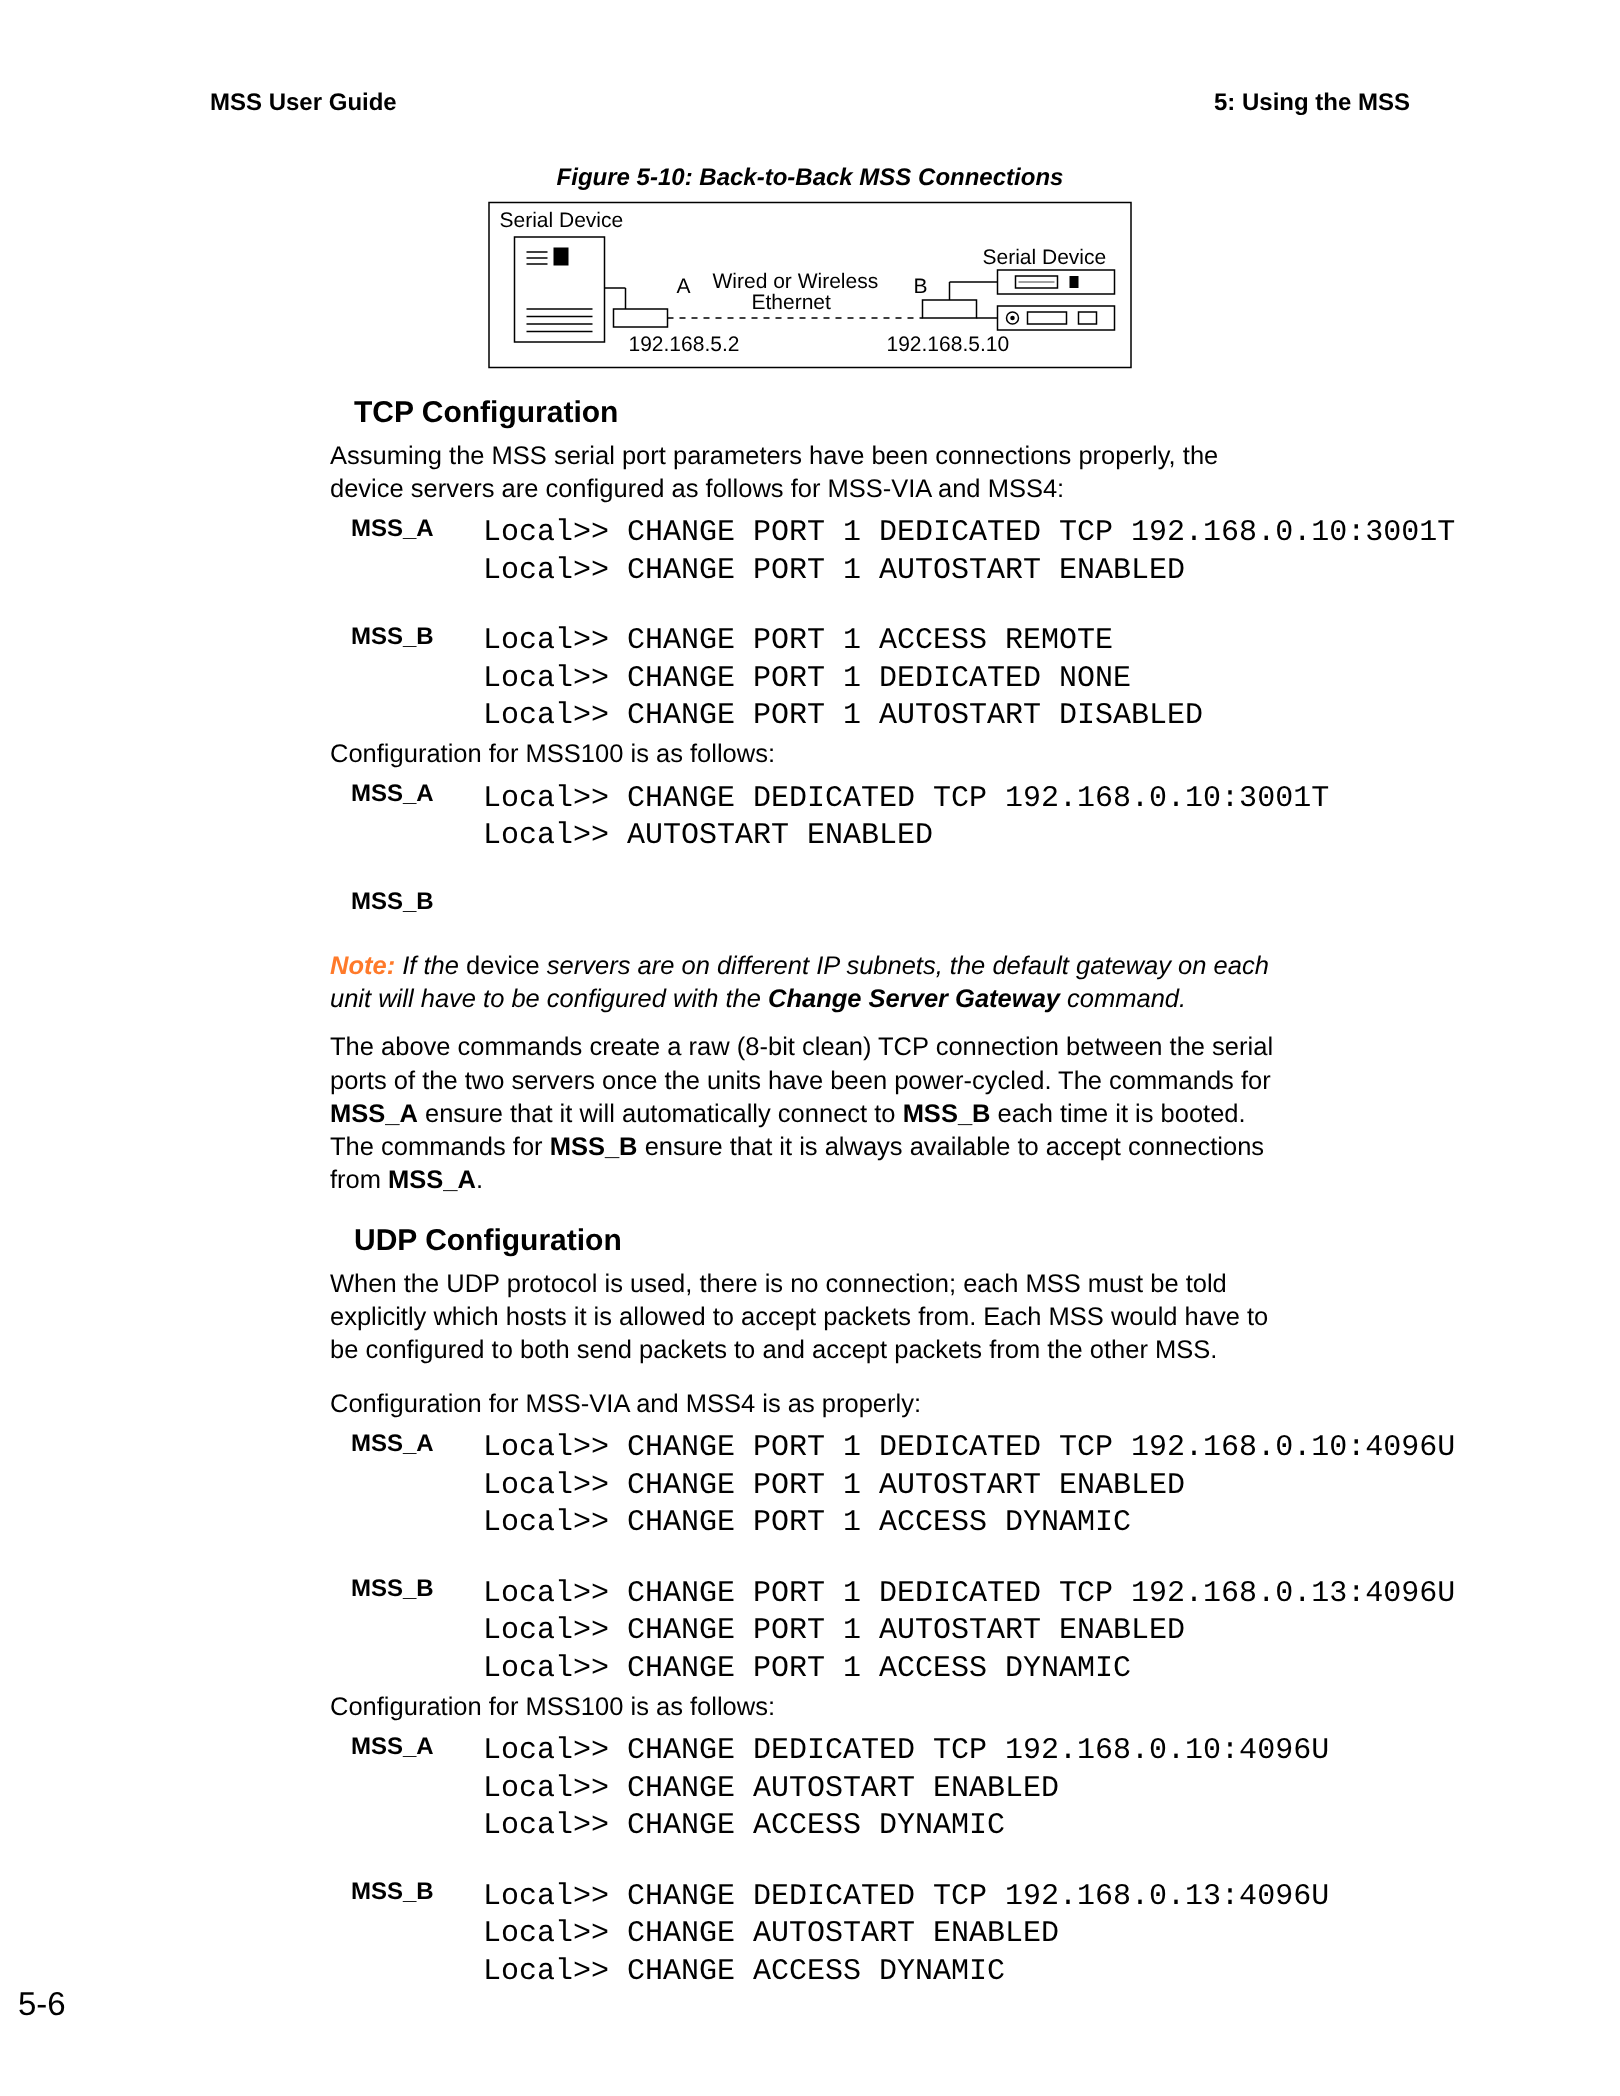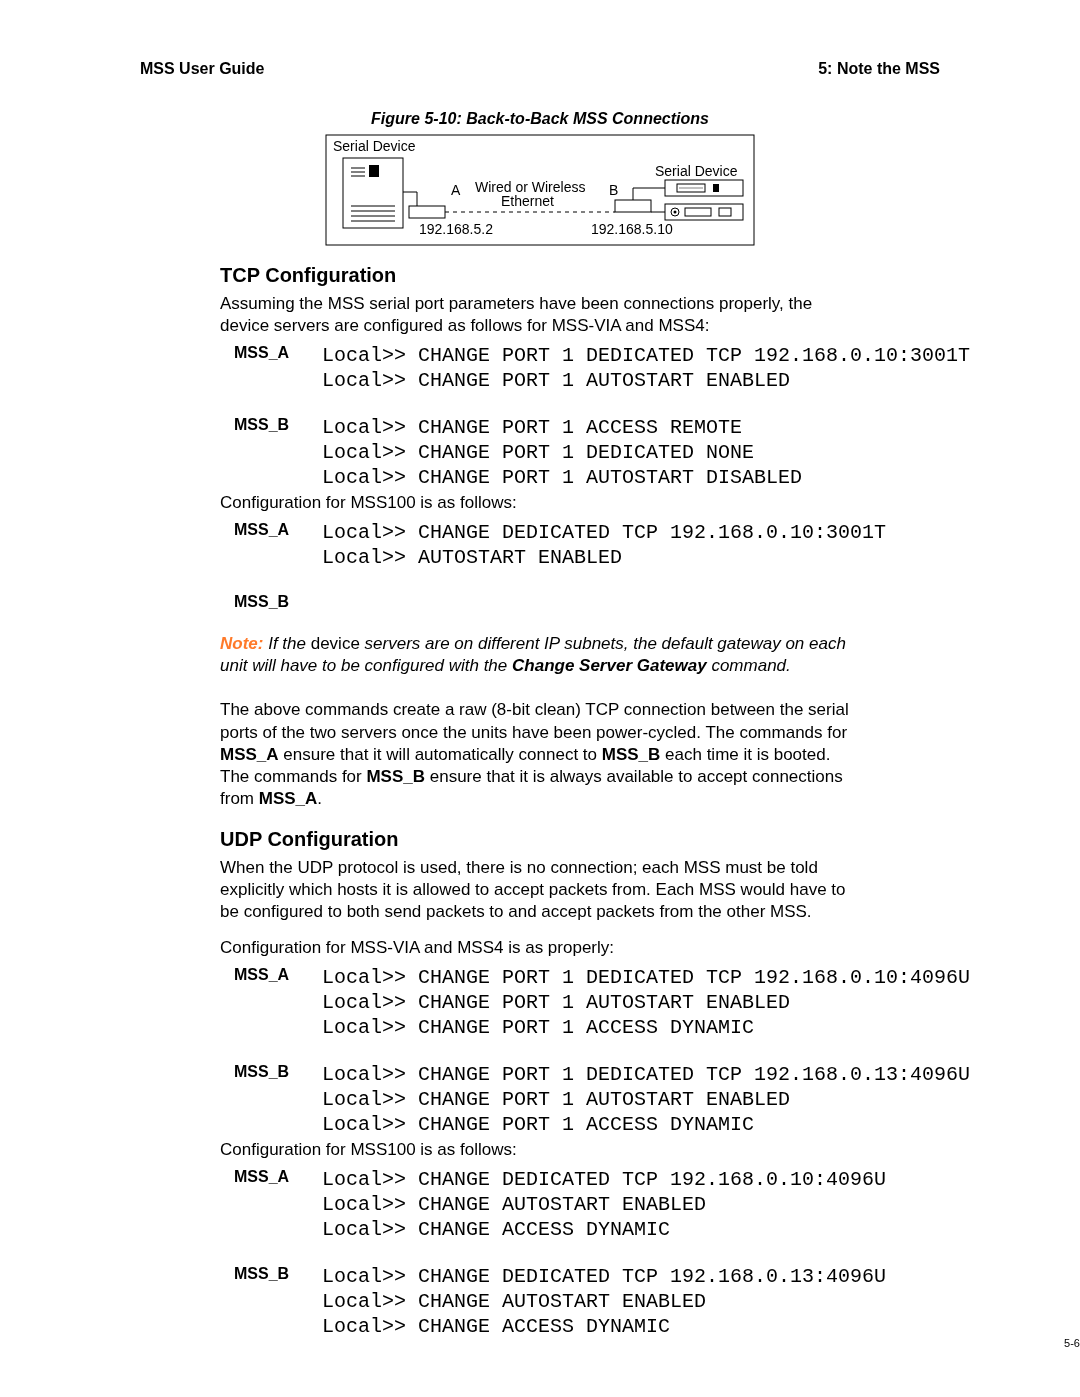"5: Note the MSS" span { text: Note -> Using }
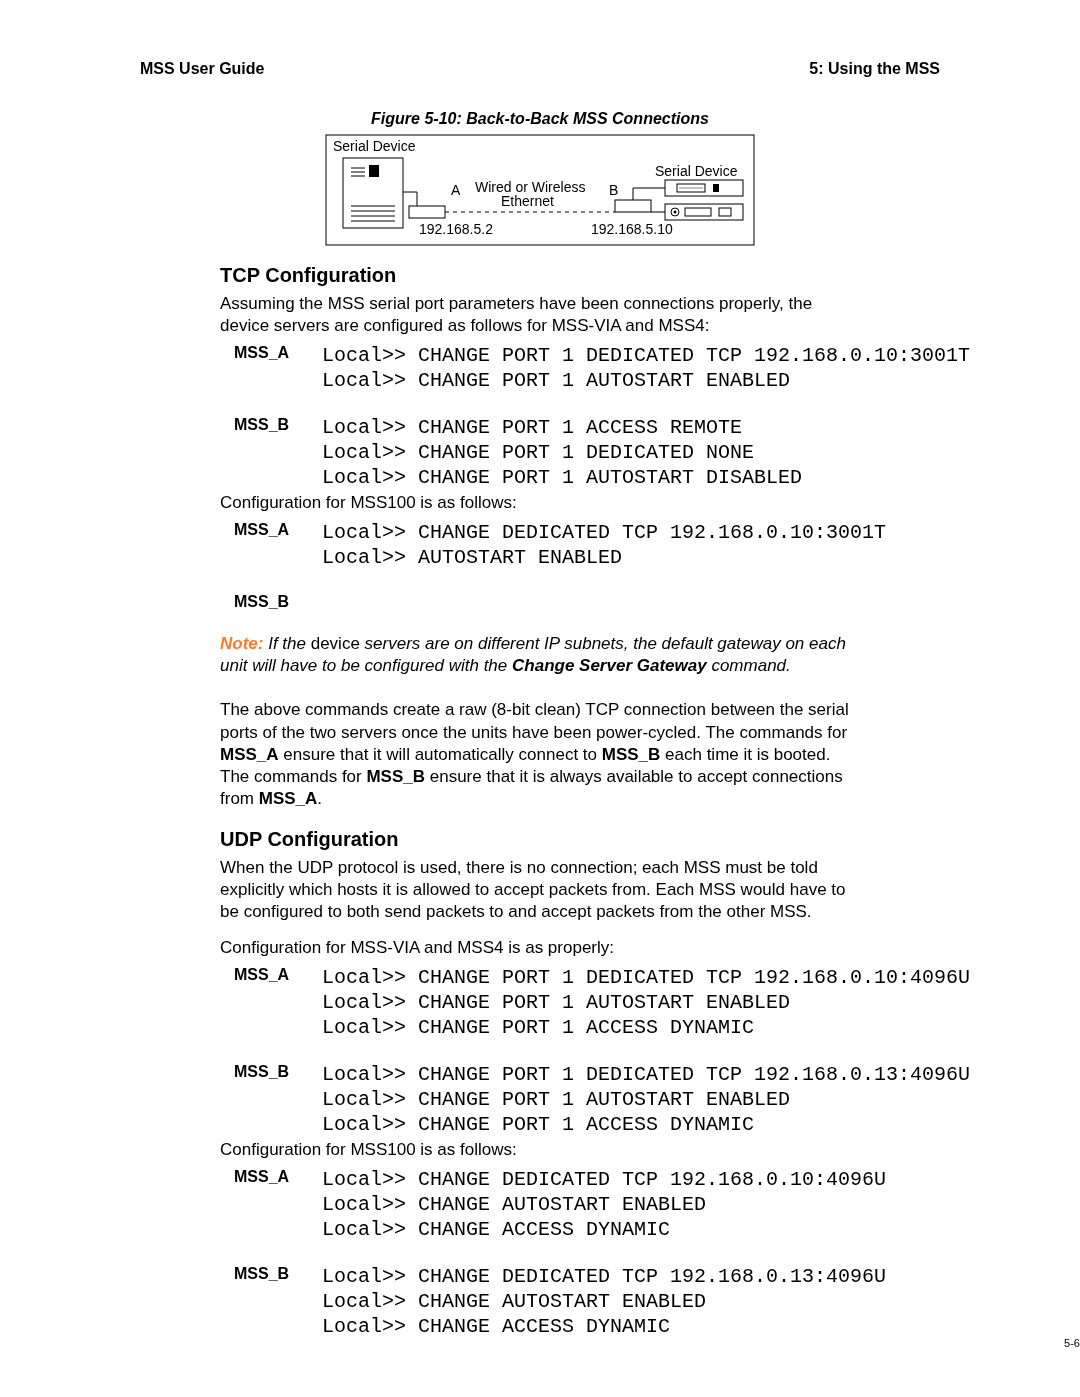"TCP Configuration" .h2 { margin: 18px 0 6px 0 -> 18px 0 6px 16px }
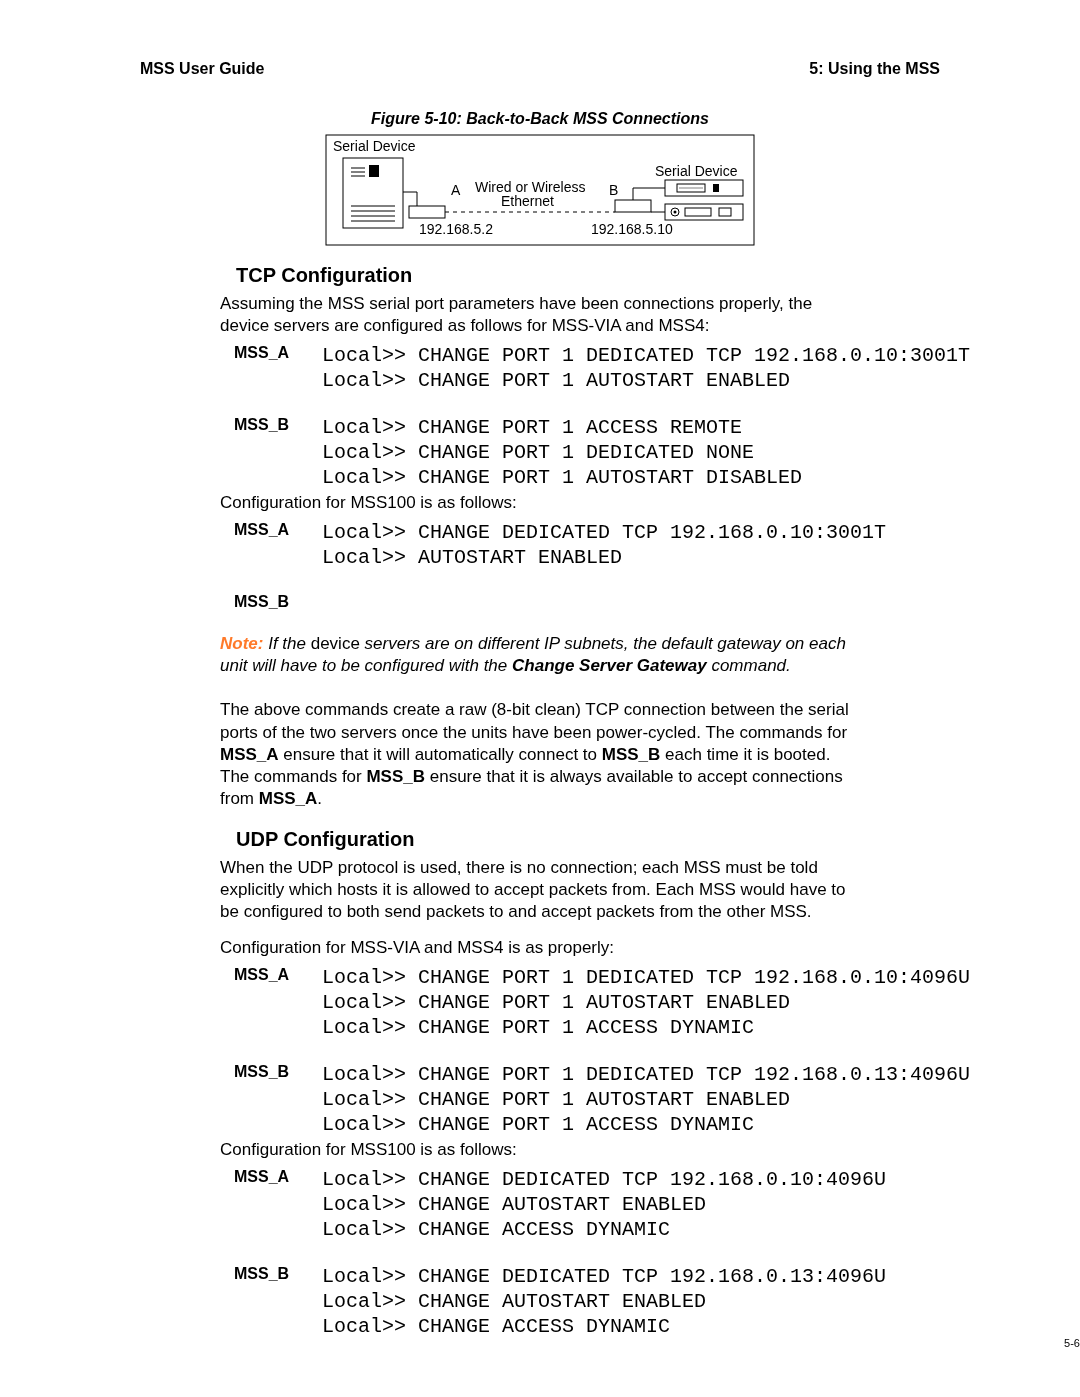"Note: If the device servers" .note { margin: 22px 0 22px 0 -> 22px 0 10px 0 }
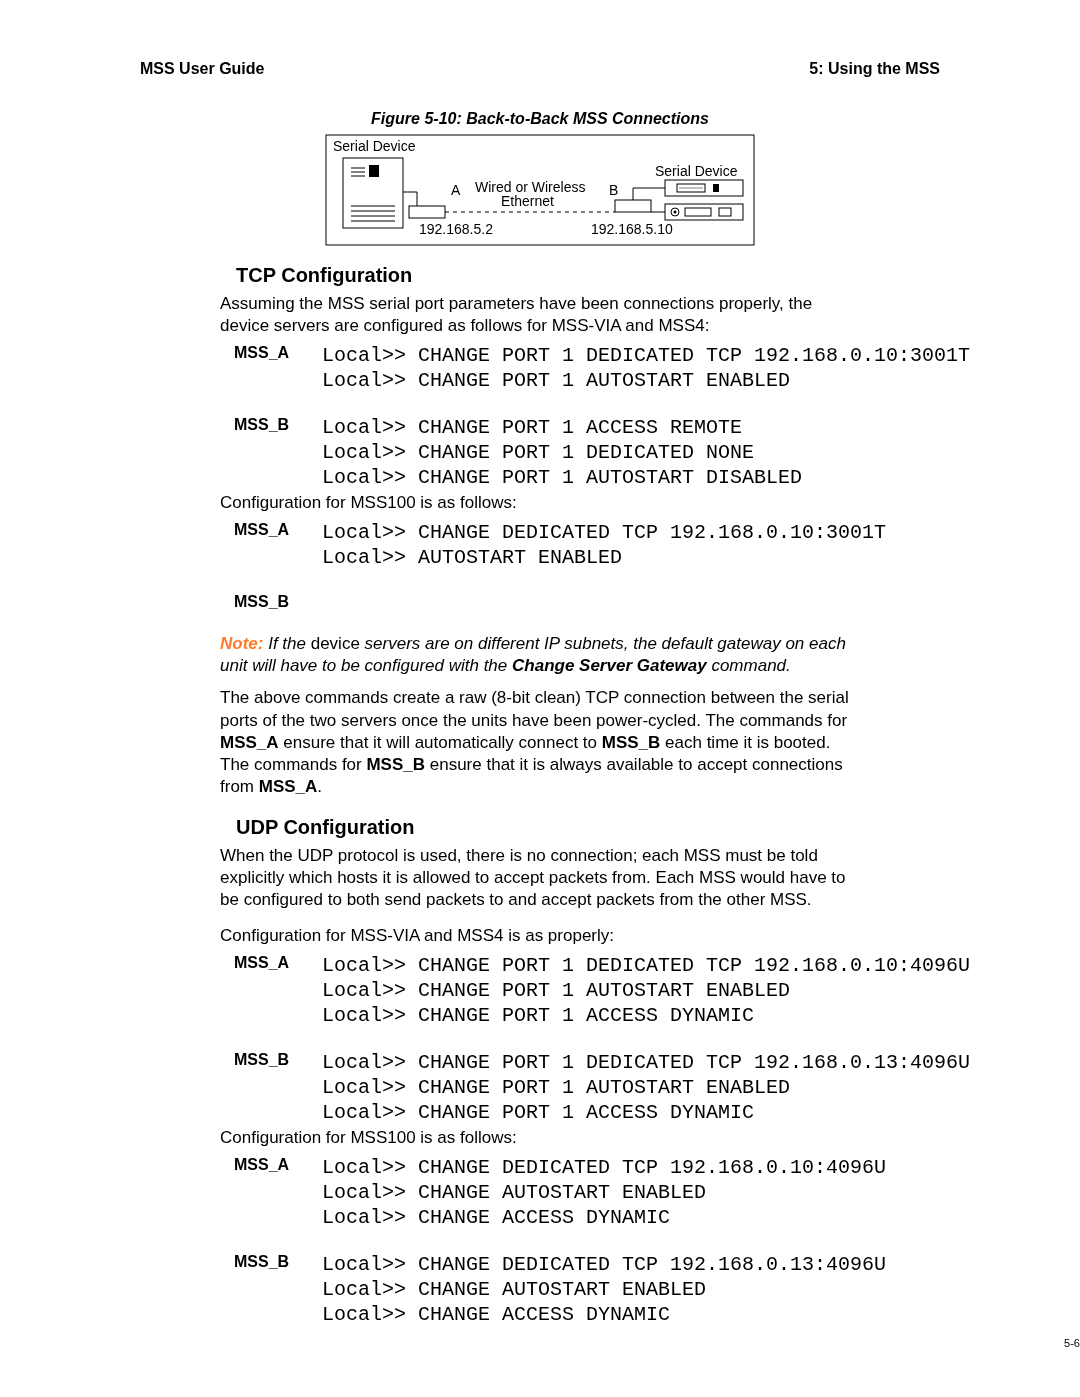"5-6" .pagenum { font-size: 11px -> 22px; left: 0 -> 12px; text-align: right -> left }
